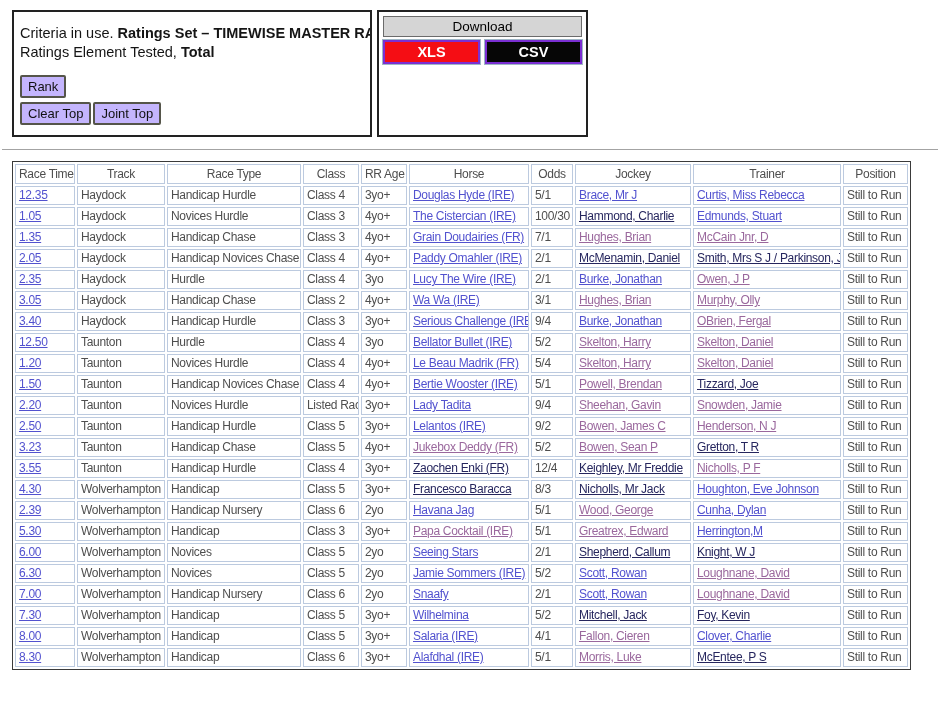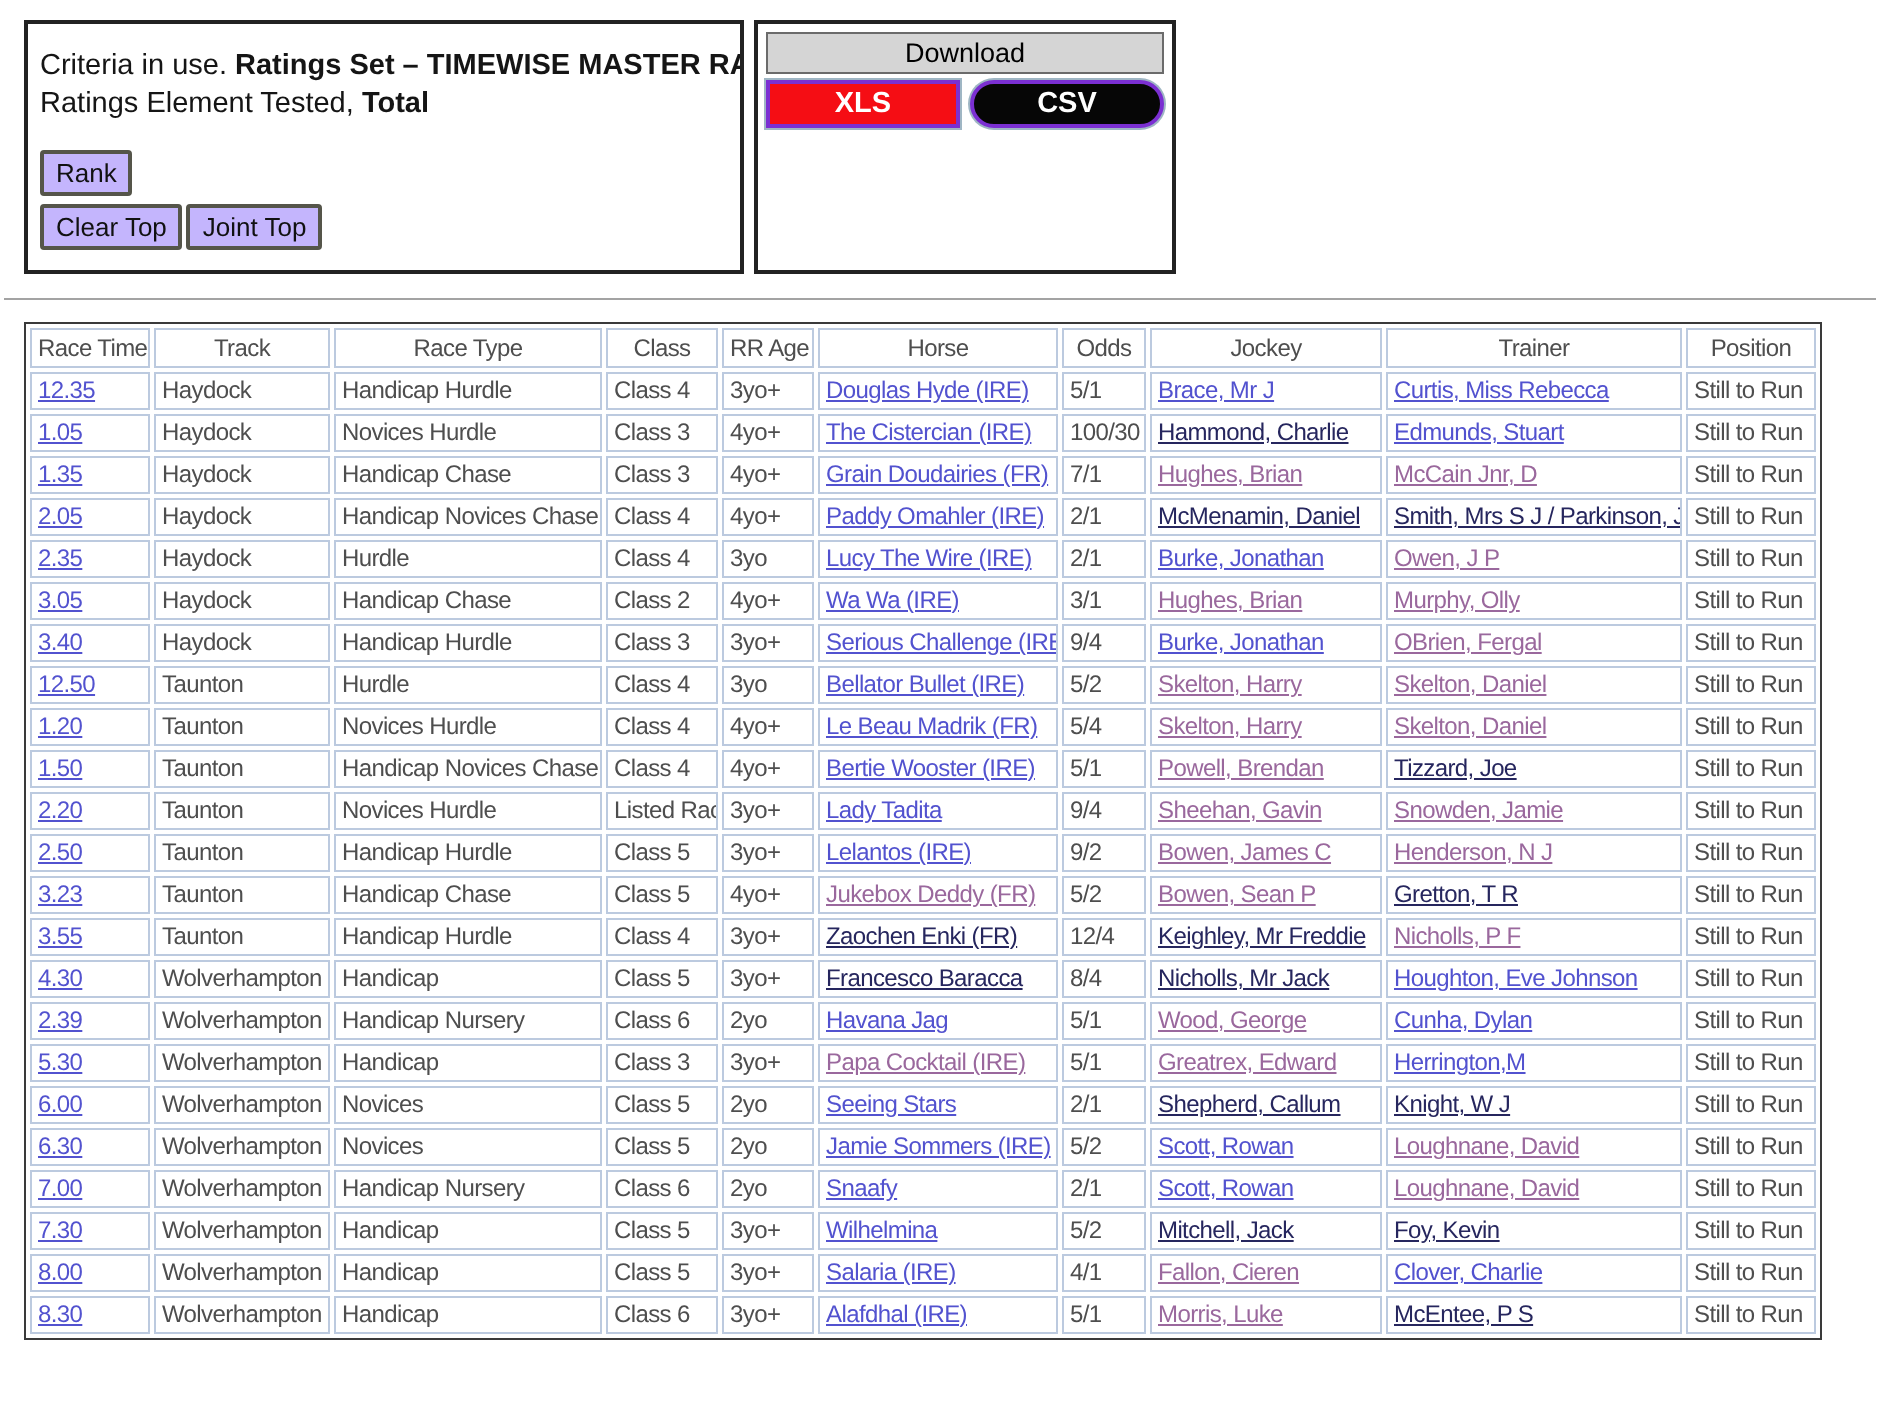"CSV" .csv-btn { border-radius: 12px -> none }
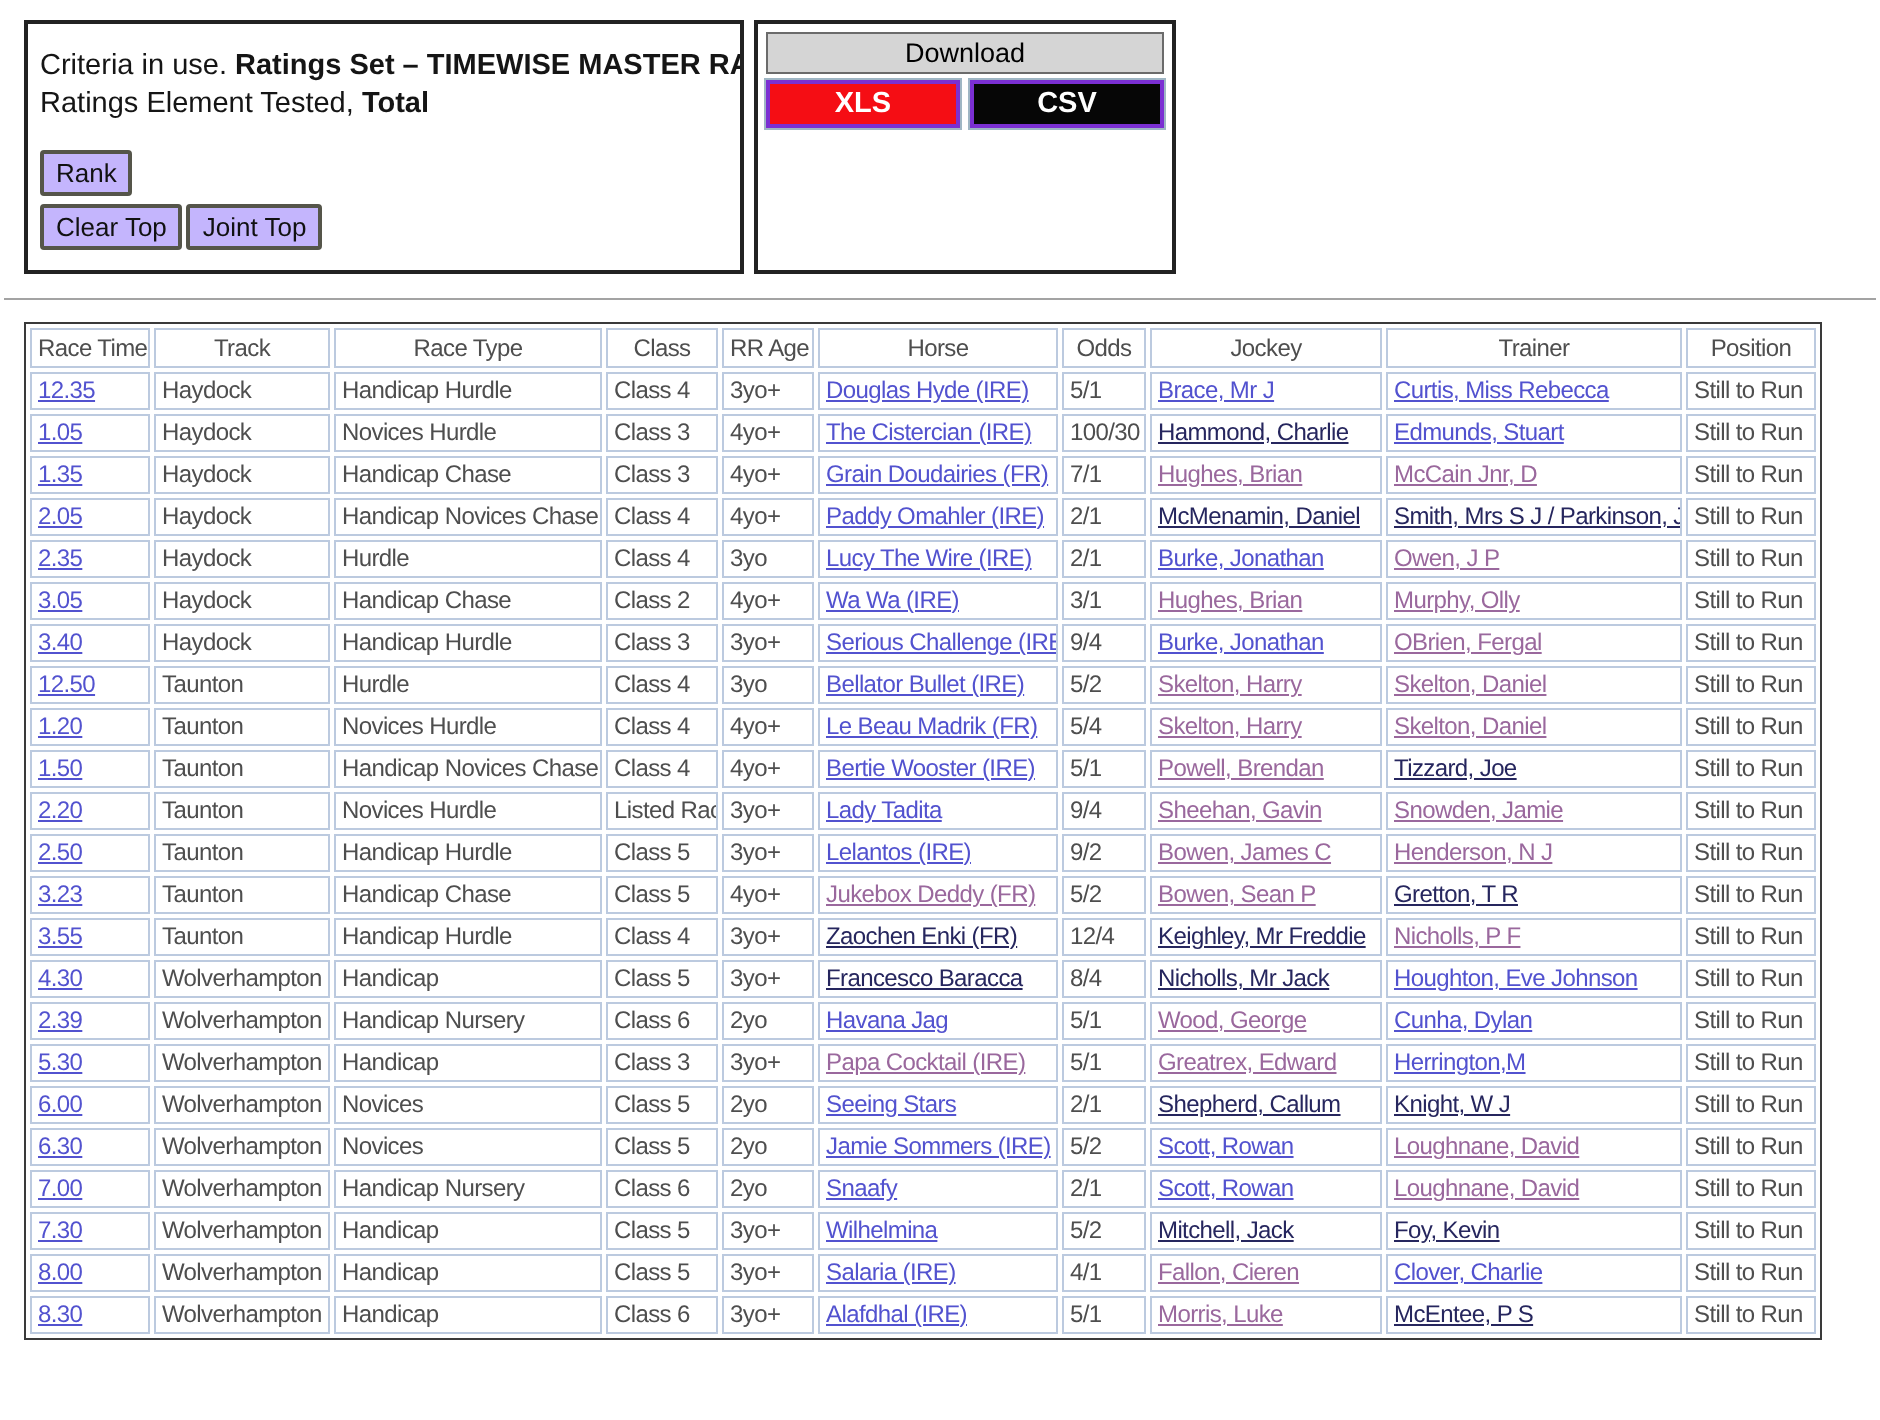"8/4" td { text: 8/4 -> 8/3 }
